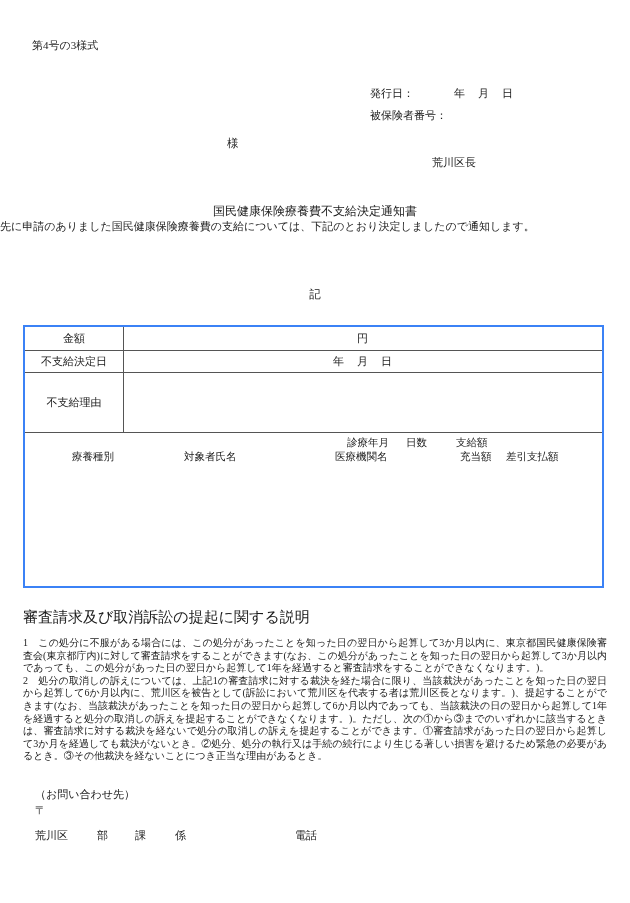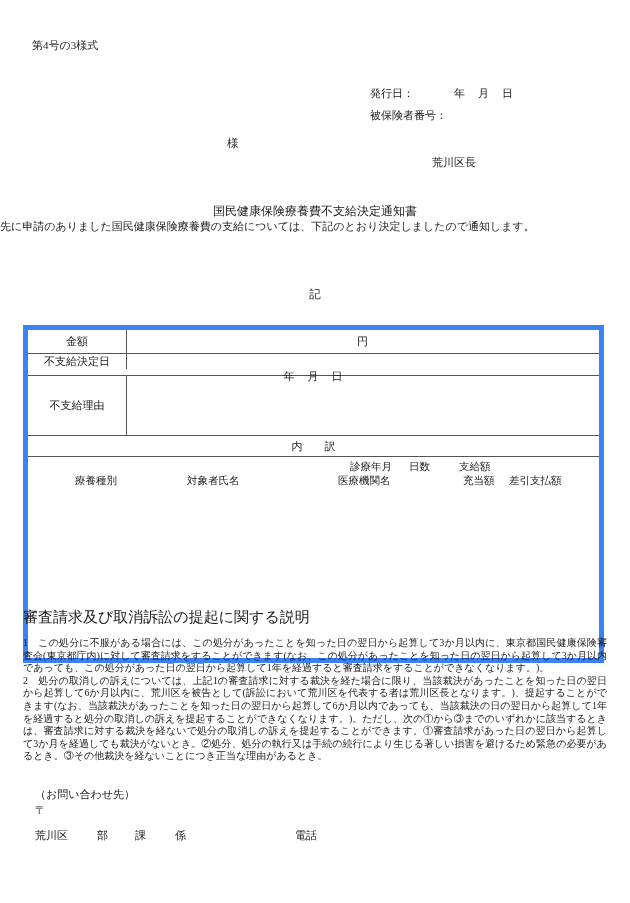"金額" .decision-table { border: 5px solid #3b82f6 -> 2px solid #3b82f6; height: 338px -> 263px }
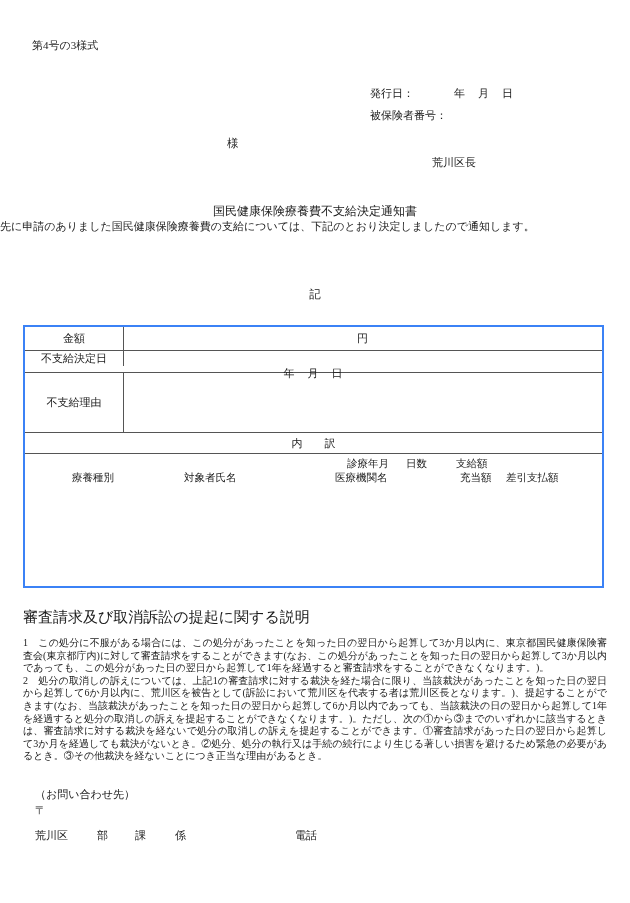"不支給決定日" .r-date { flex-direction: column -> none }
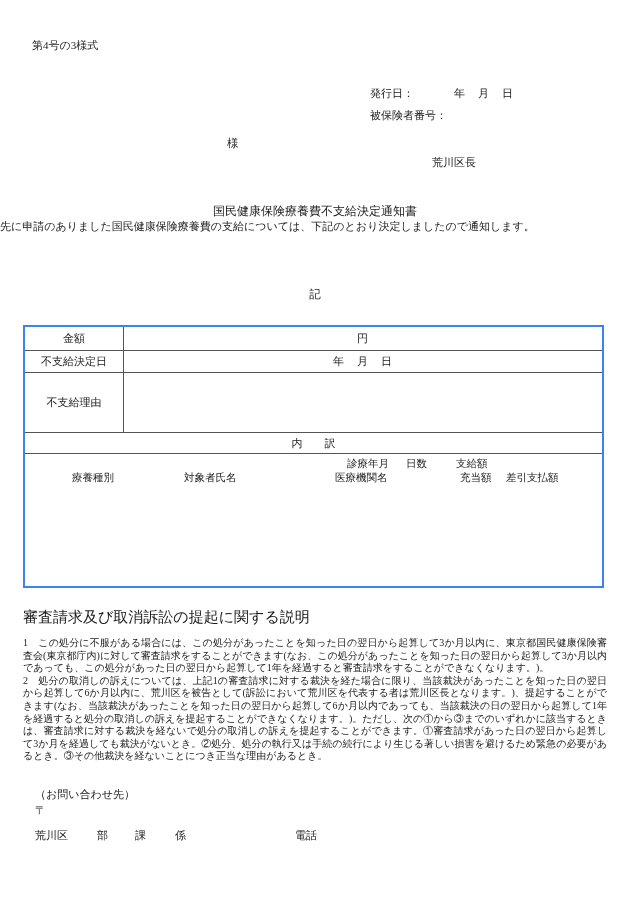"内 訳" div.t-breakdown { html: <div>内 訳</div> -> none }
